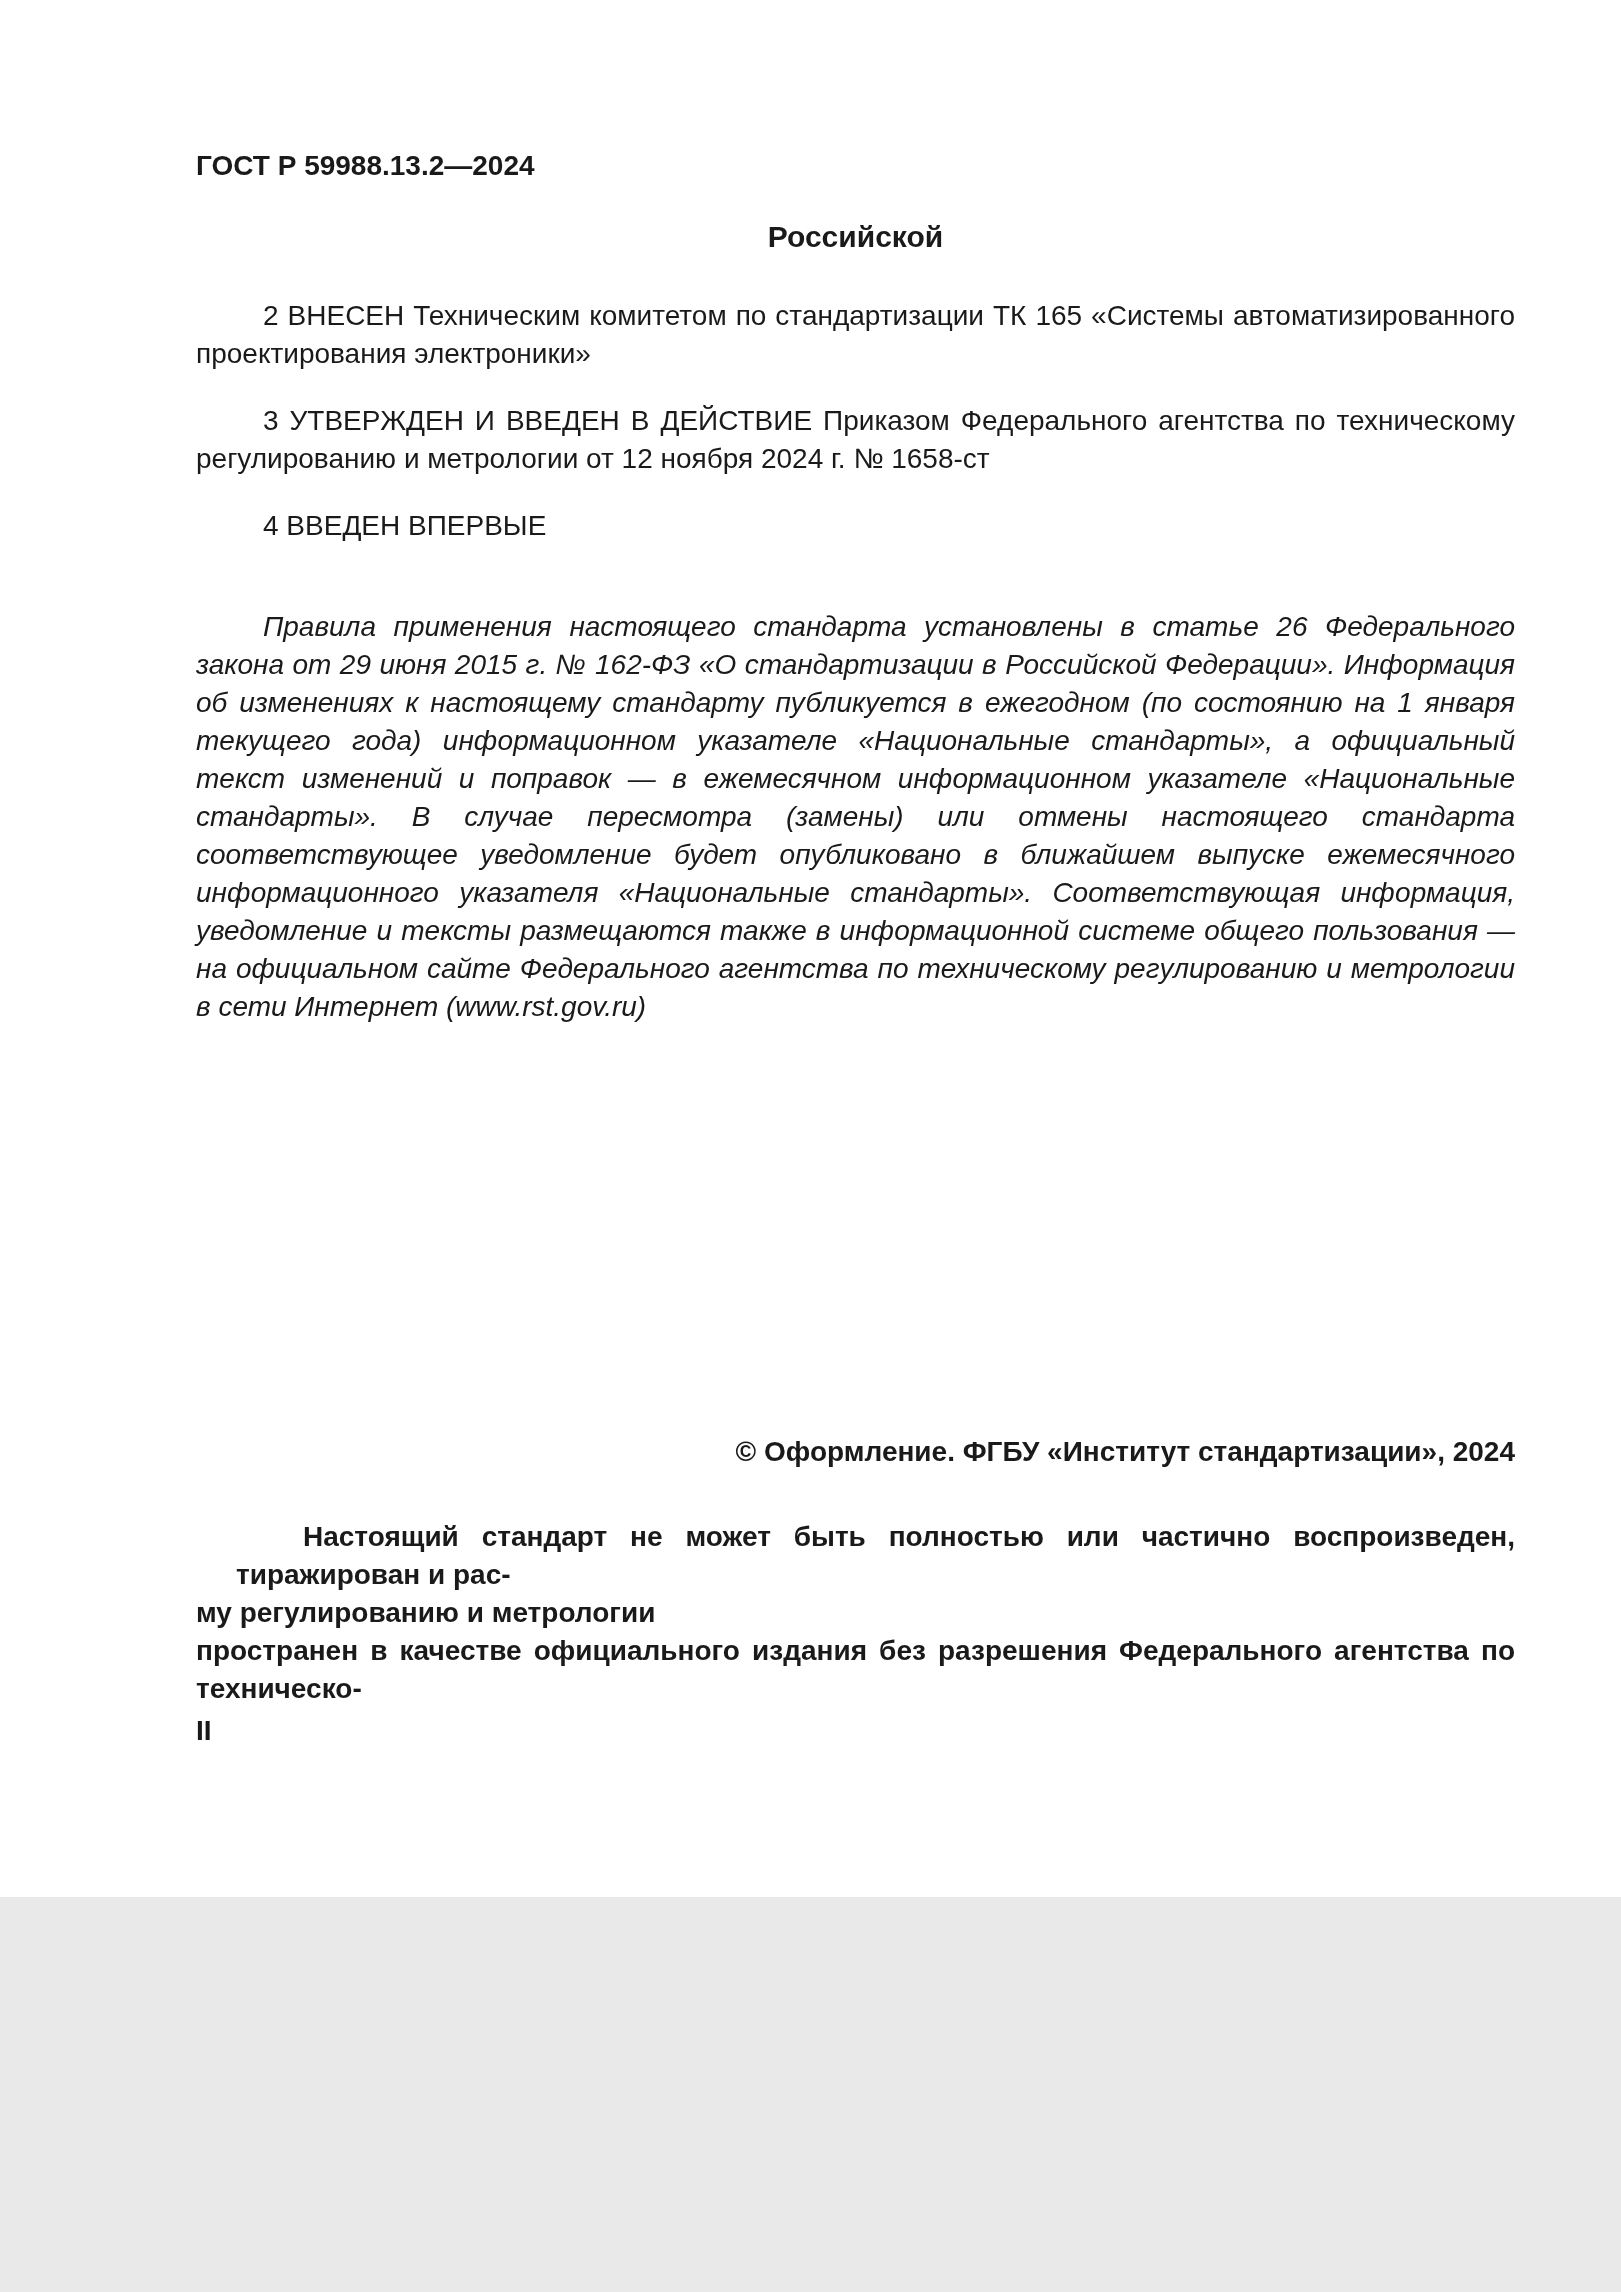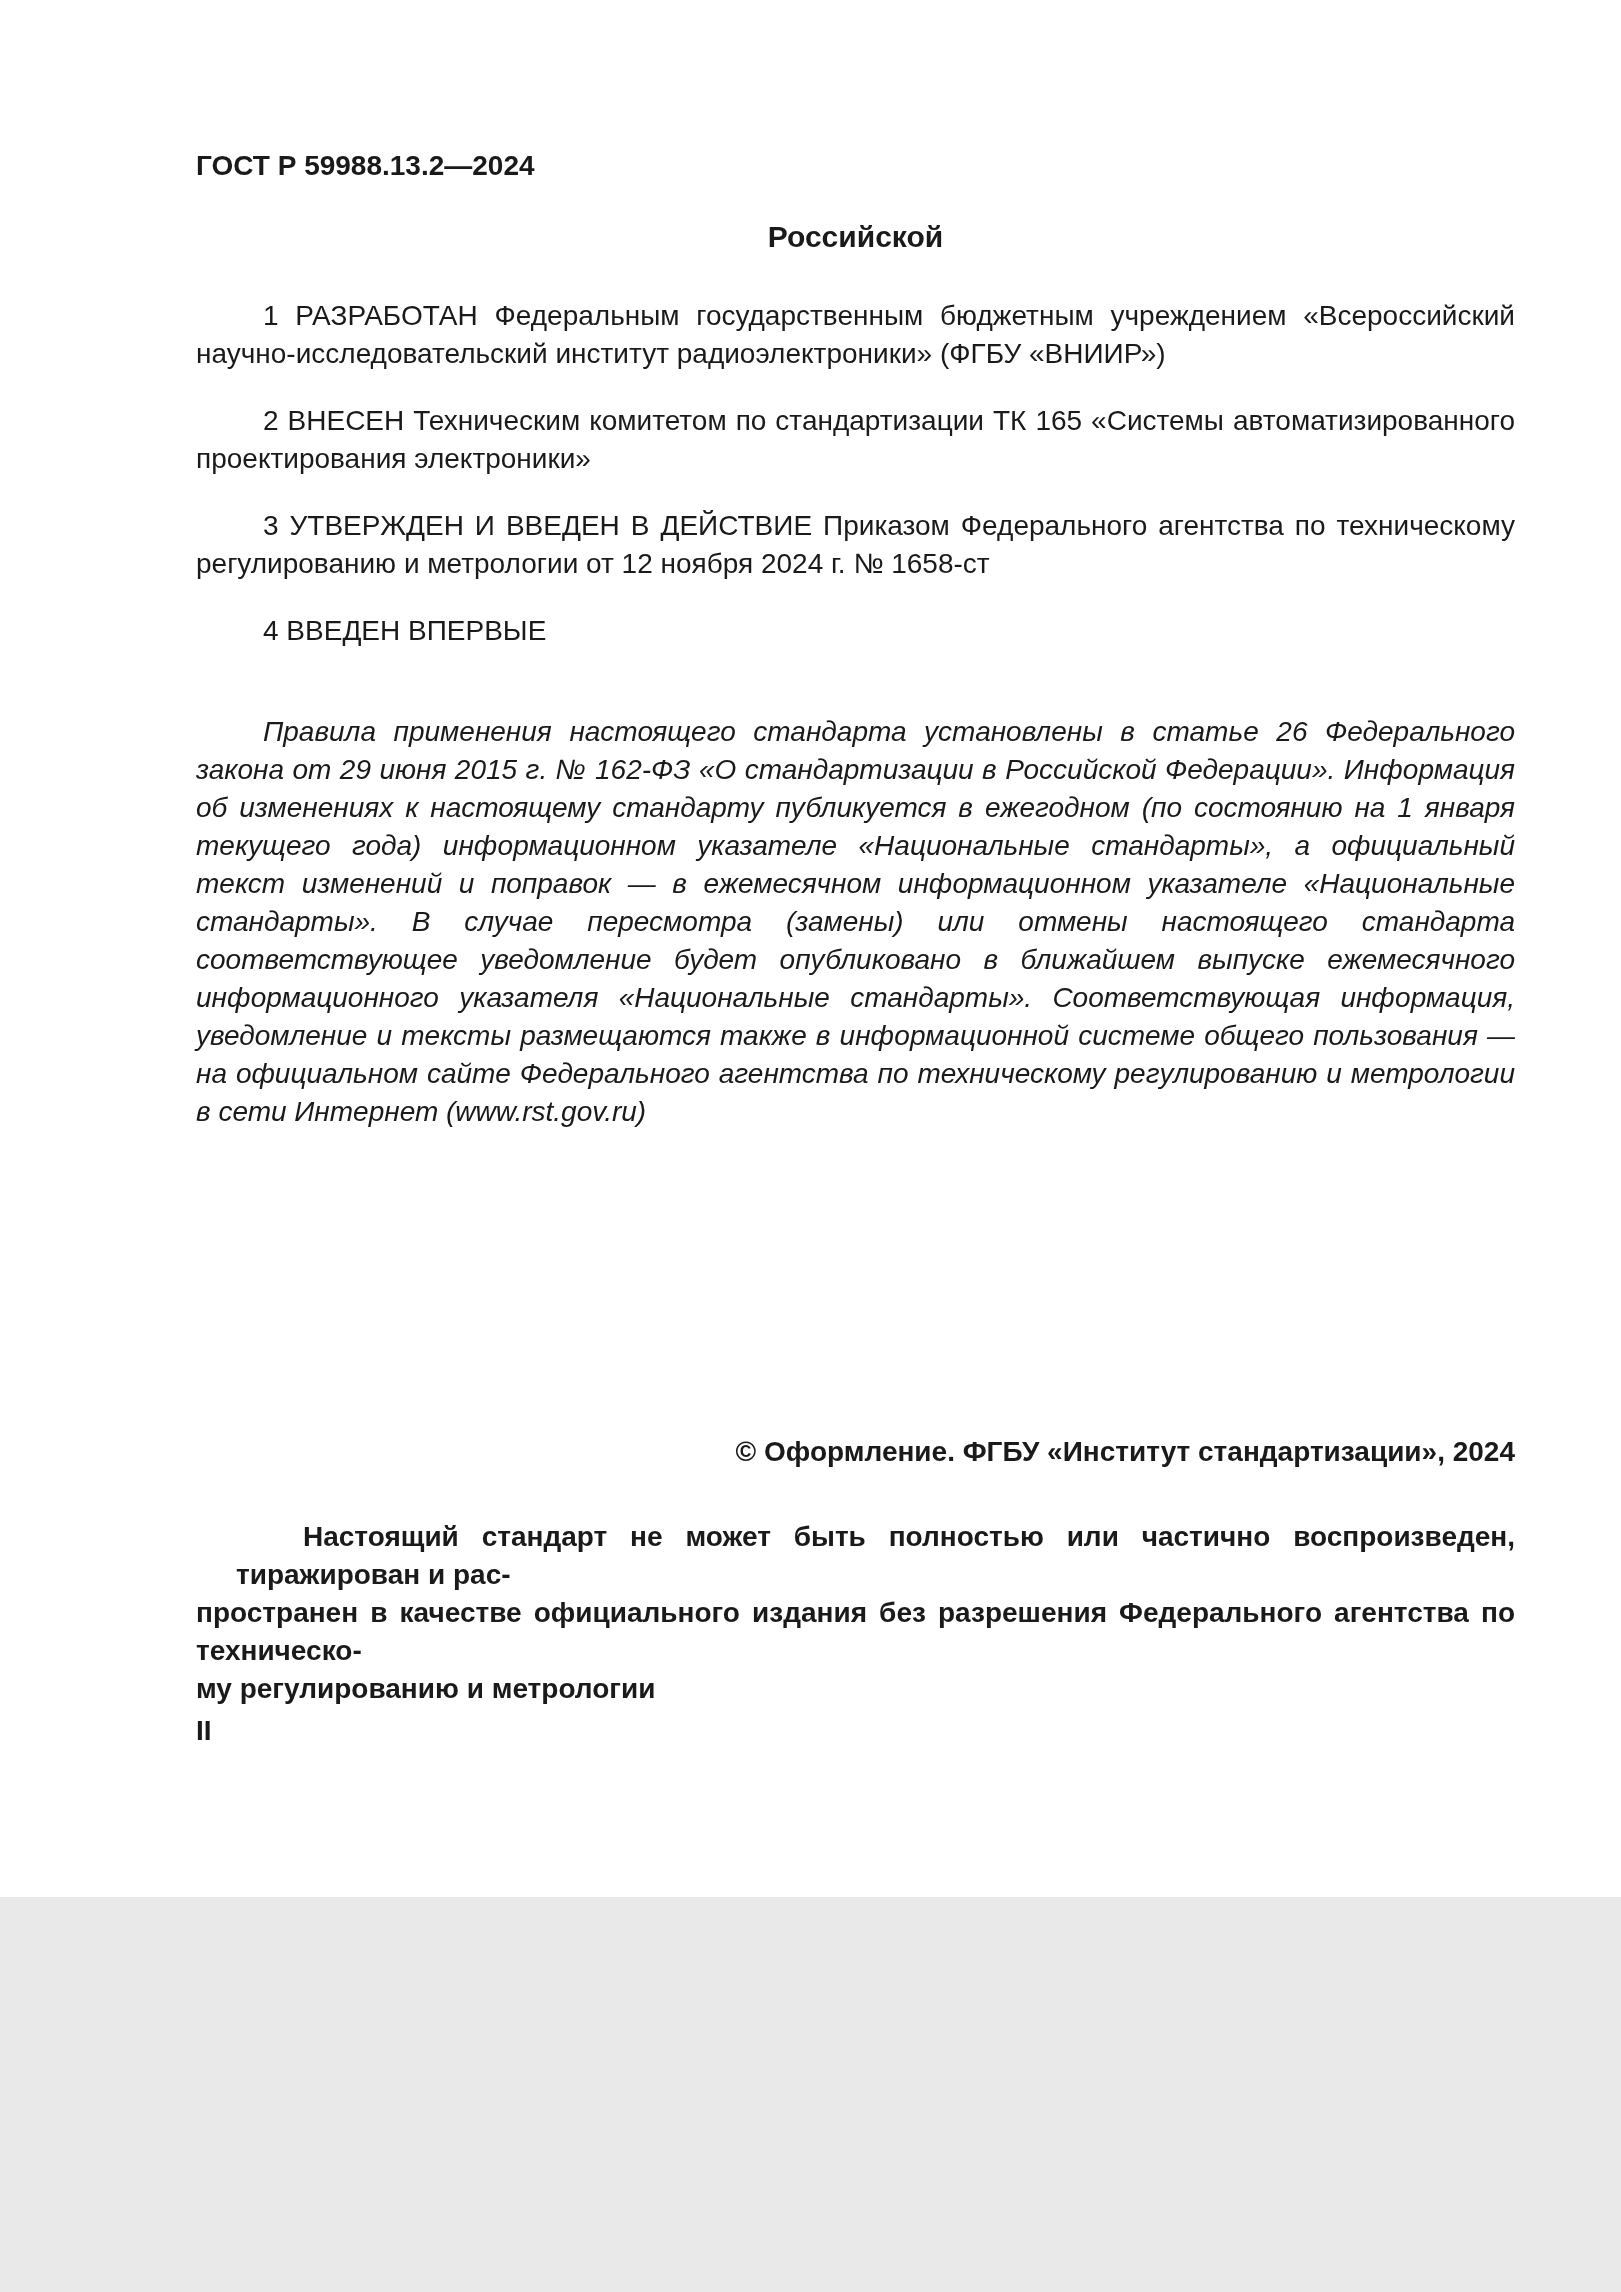"1 РАЗРАБОТАН Федеральным государственным" p.para { html: <p>1 РАЗРАБОТАН Федеральным государственным бюджетным учреждением «Всероссийский научно-исследовательский институт радиоэлектроники» (ФГБУ «ВНИИР»)</p> -> none }
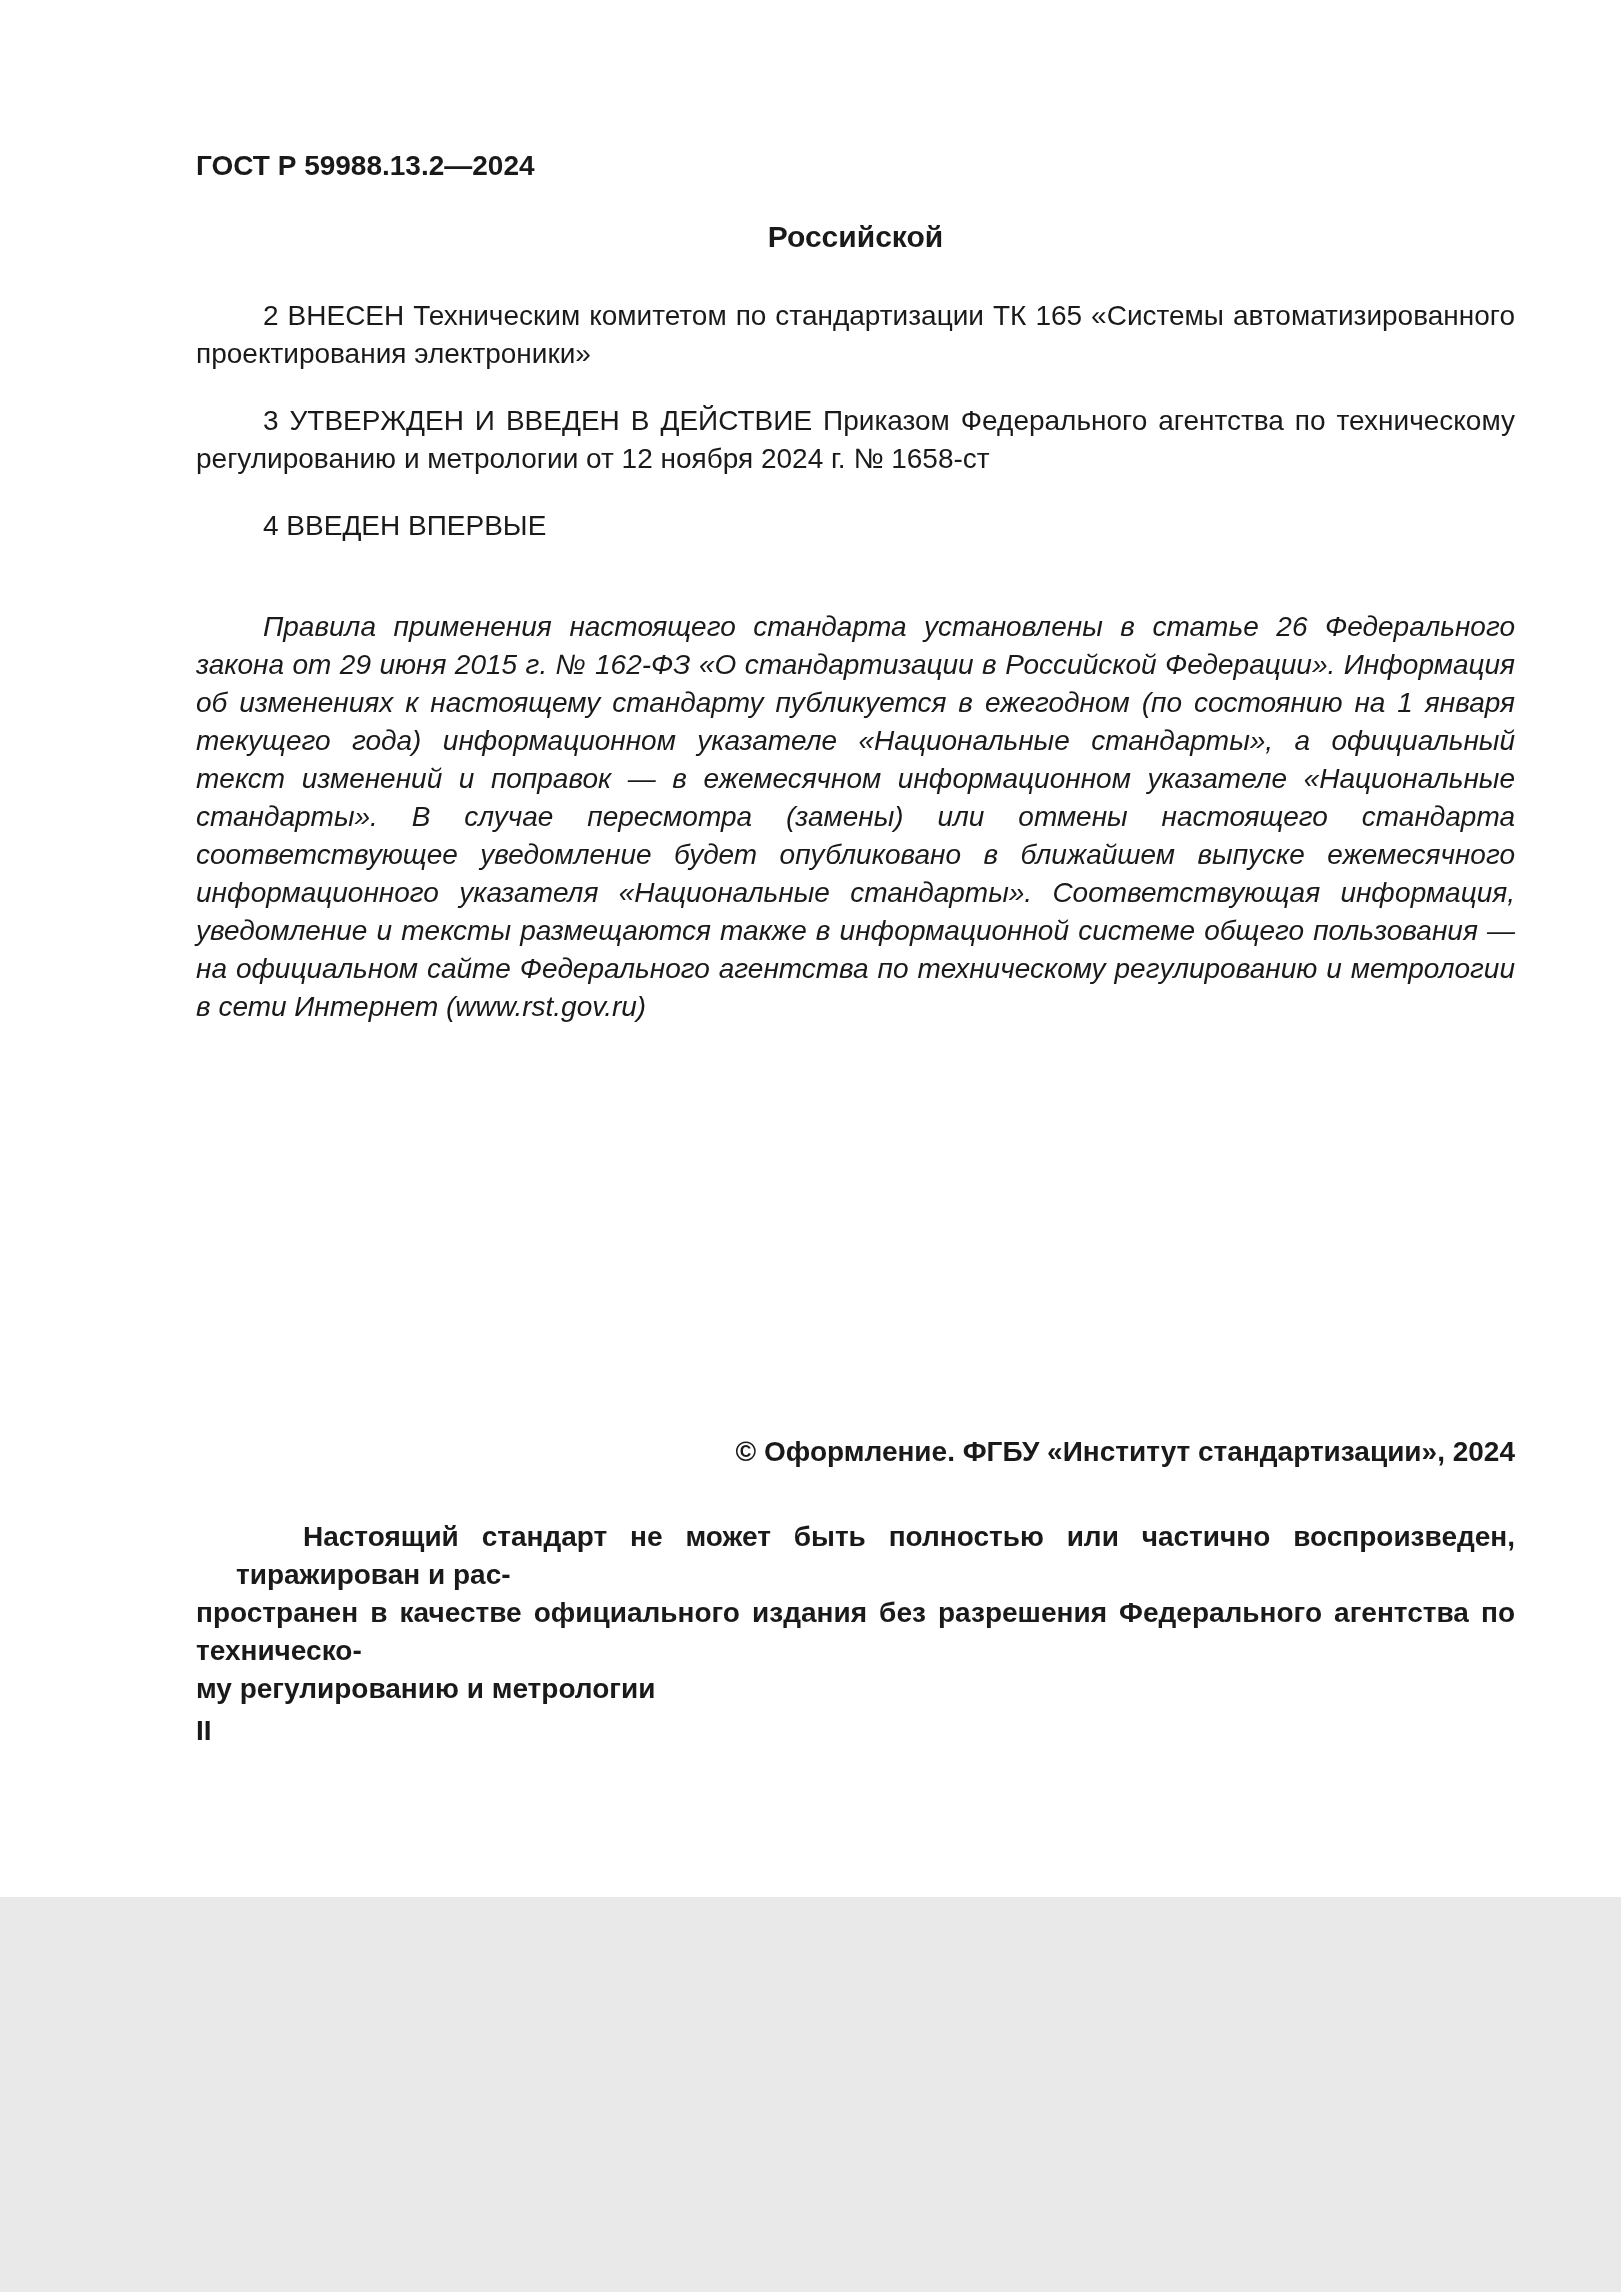"пространен в качестве официального" span.line { order: before "му регулированию и метрологии" -> after "му регулированию и метрологии" }
